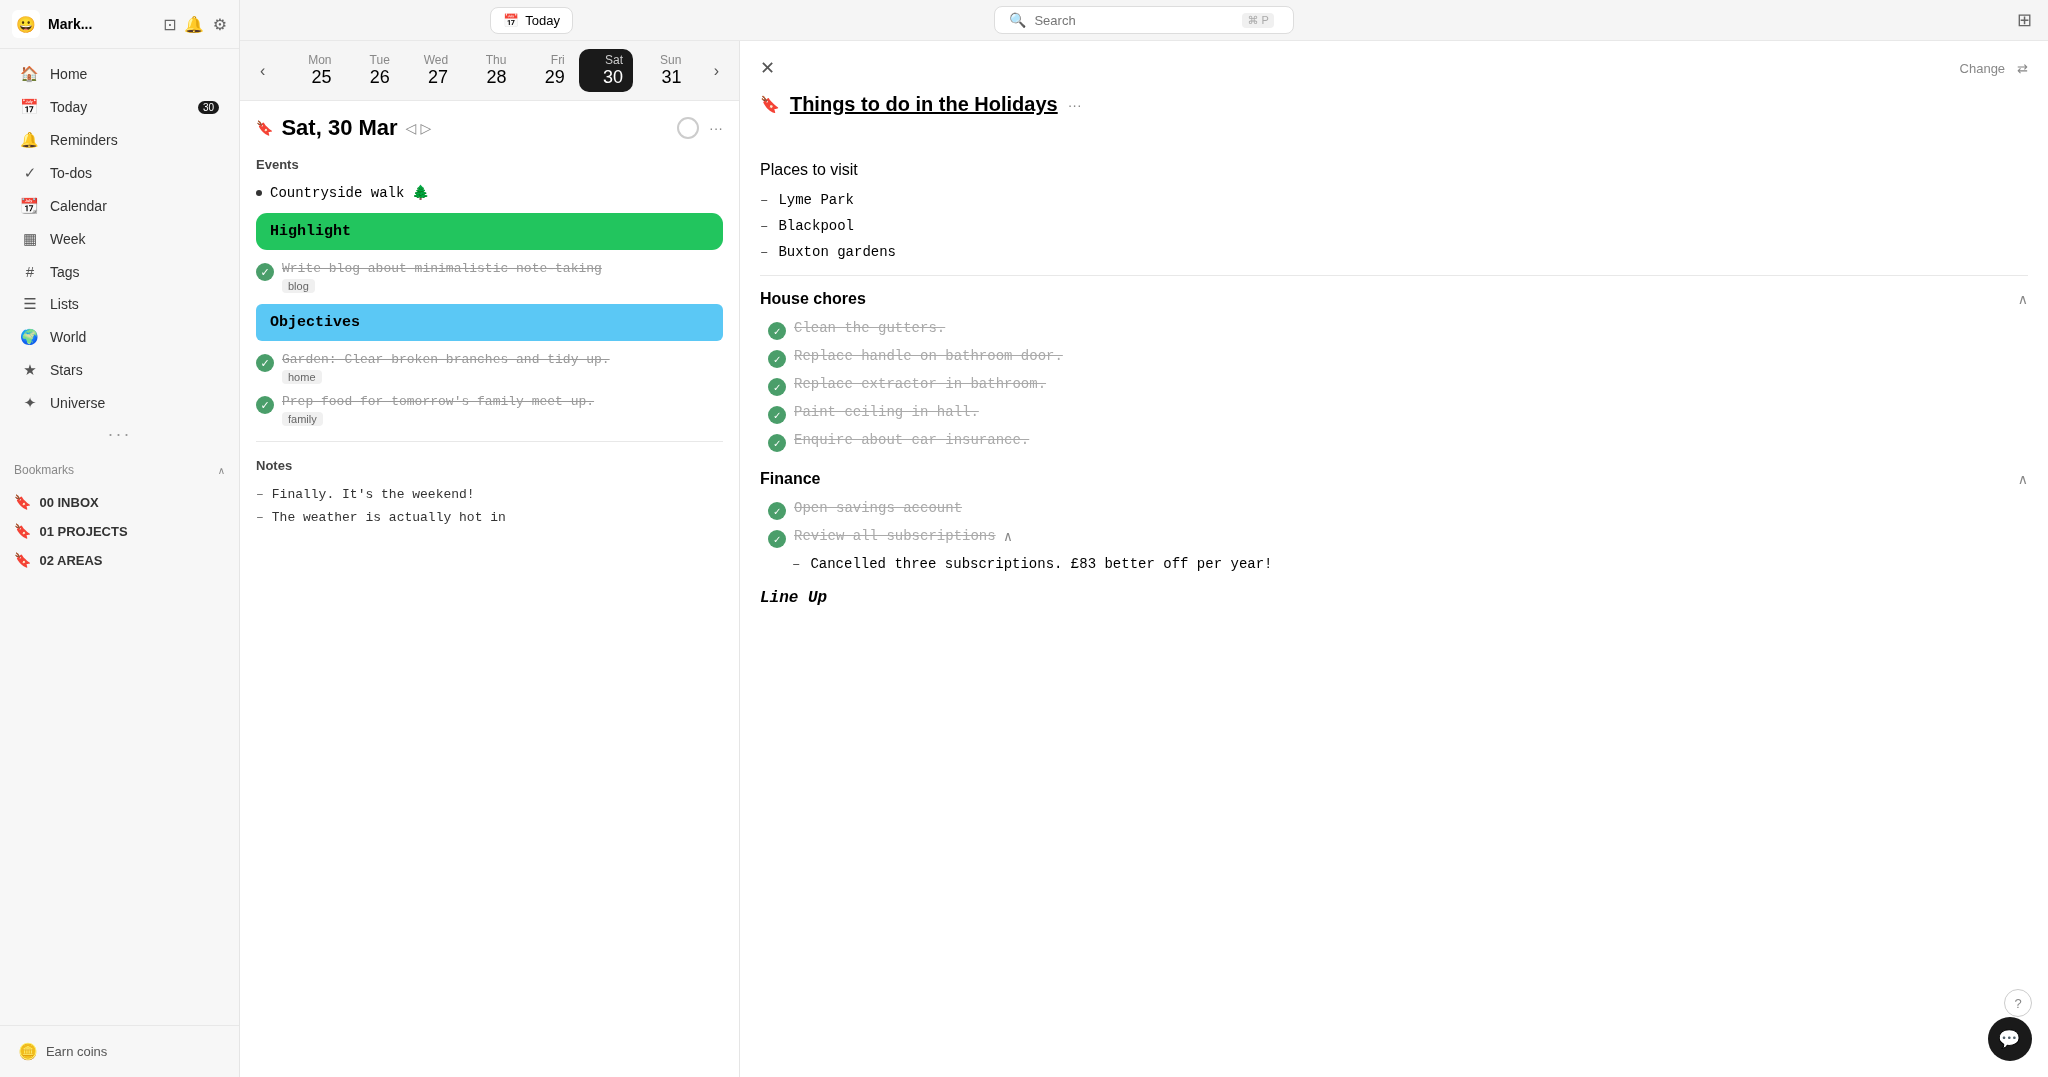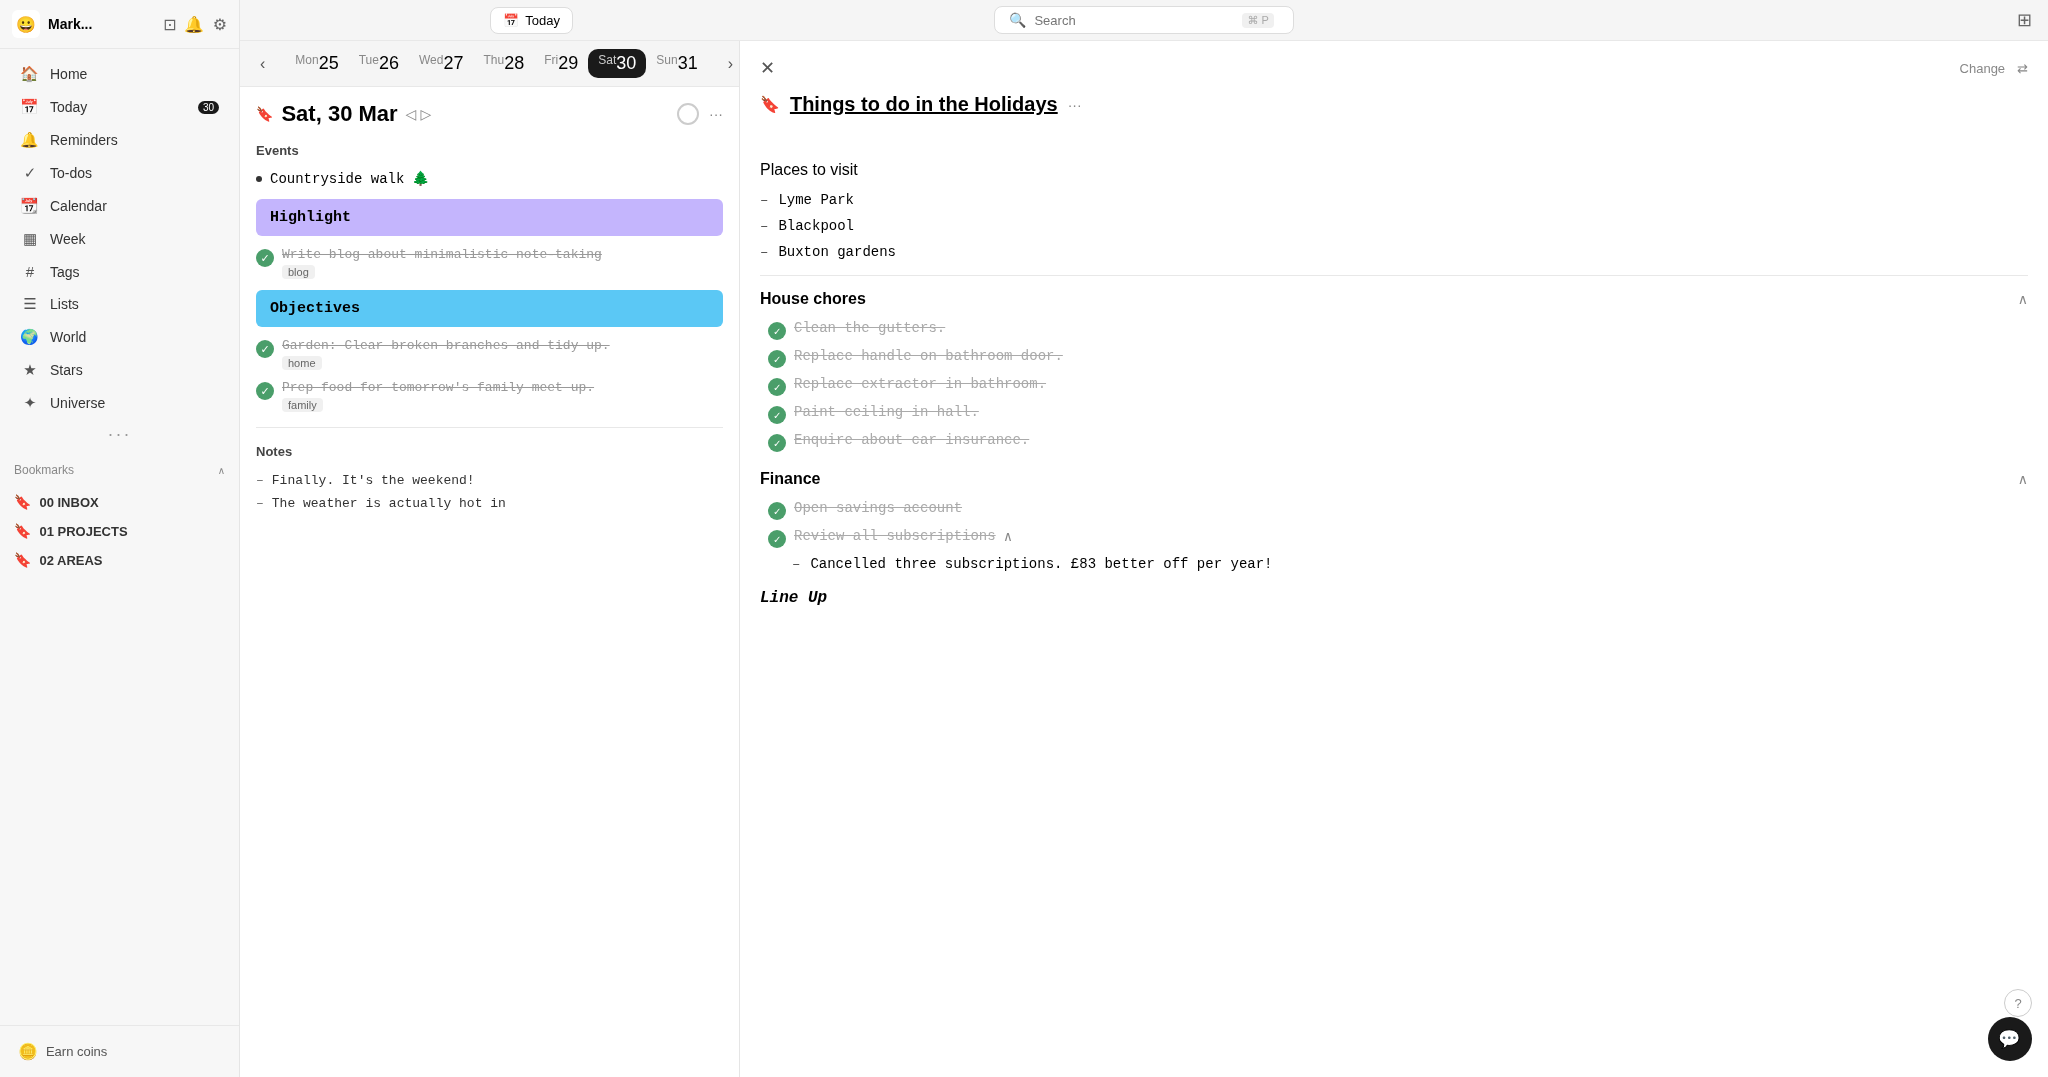"Mon" .week-day { align-items: flex-start -> flex-end; flex-direction: none -> column }
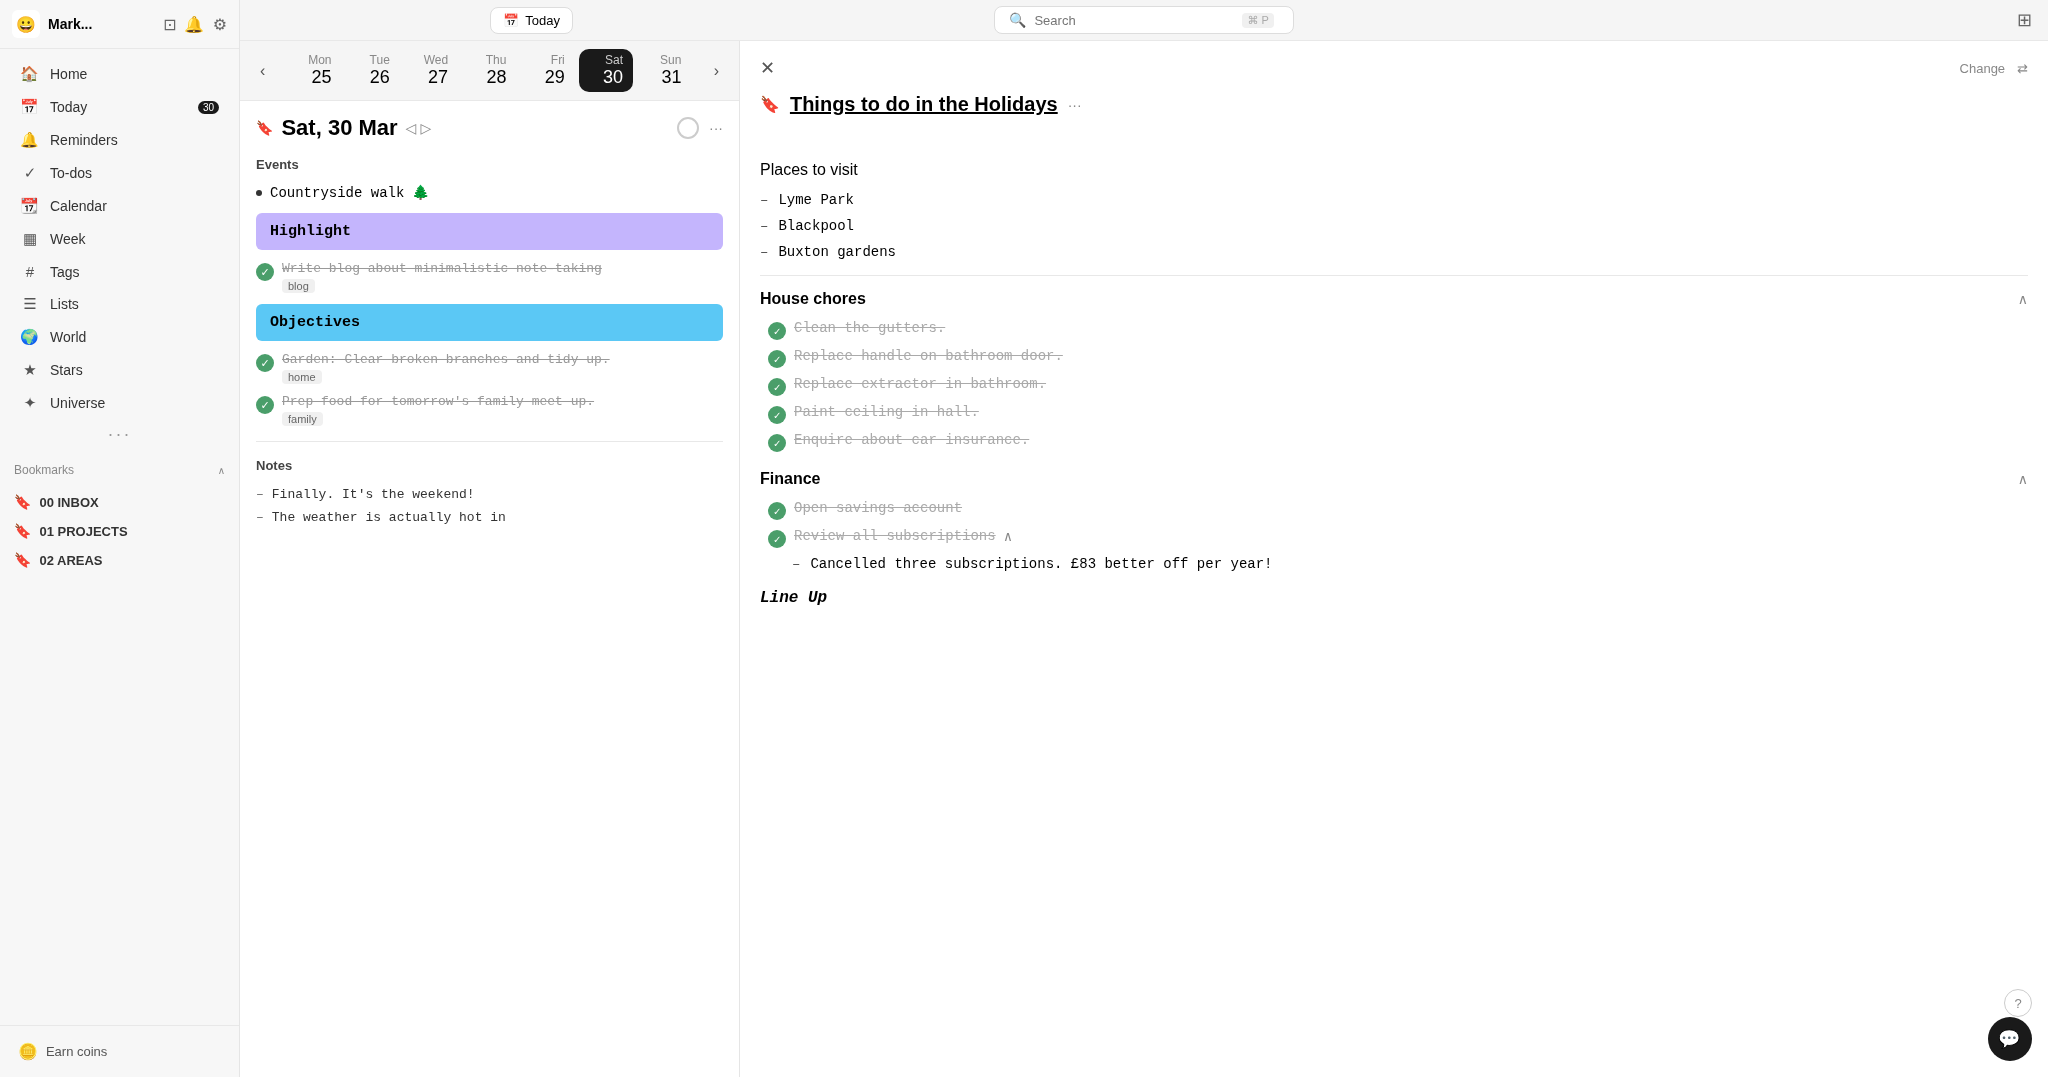"Highlight" .highlight-block { background: #c4b5fd -> #22c55e; border-radius: 6px -> 11px }
